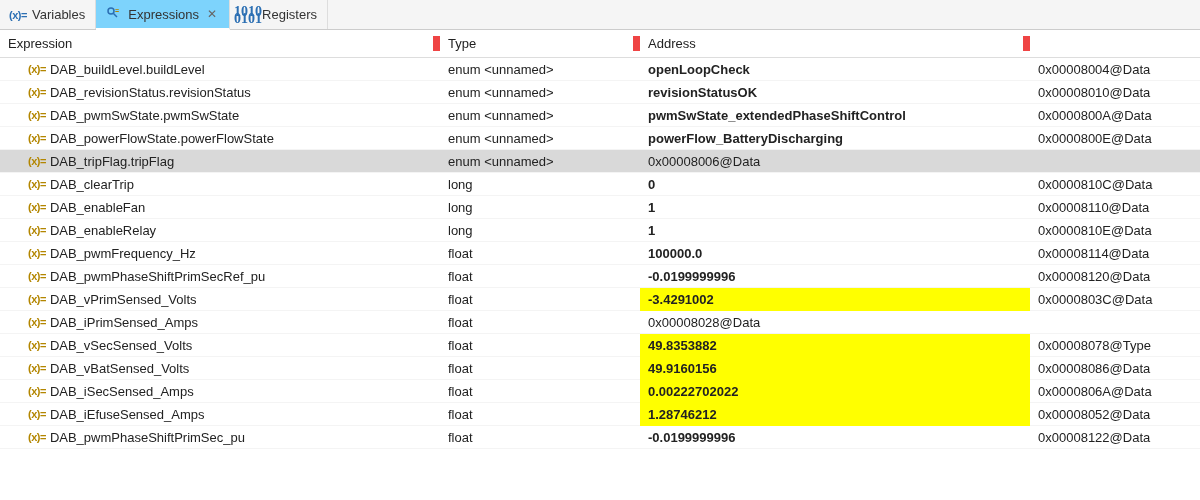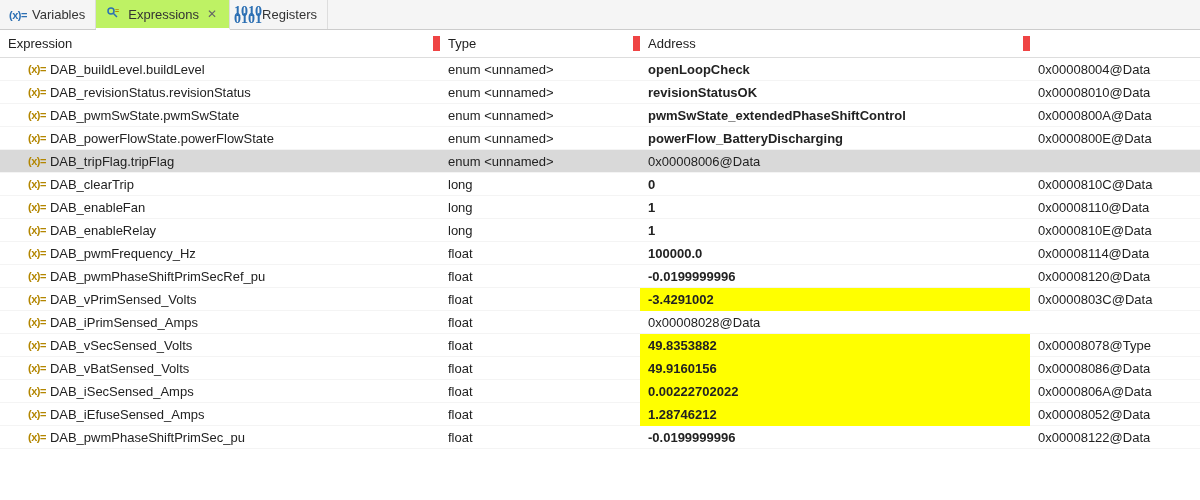"Expressions" .tab.active { background: #bef264 -> #7dd3fc }
